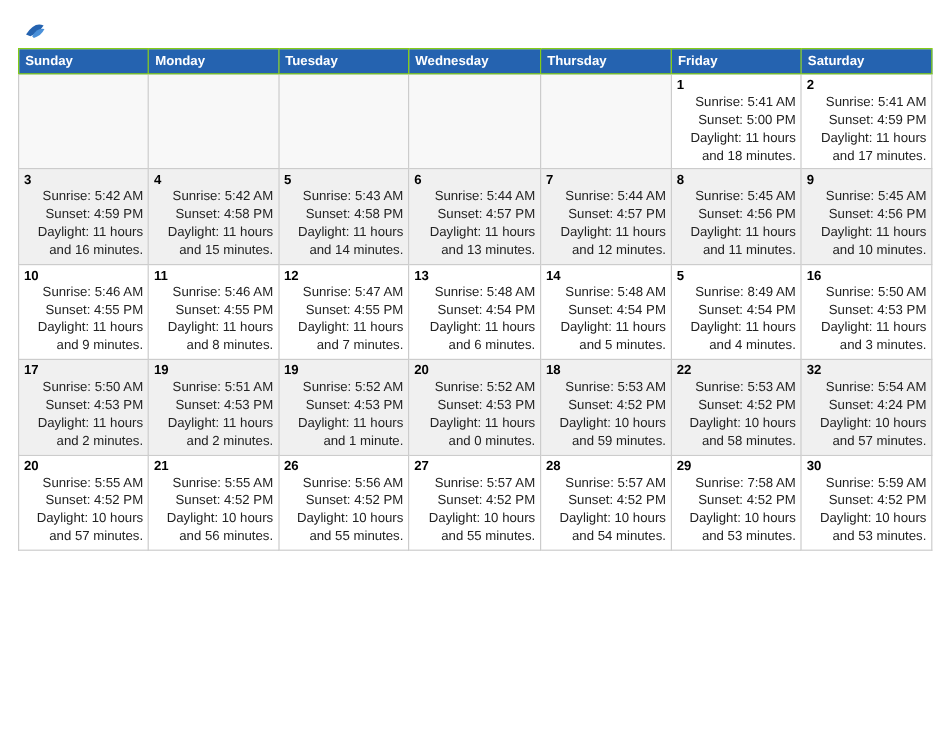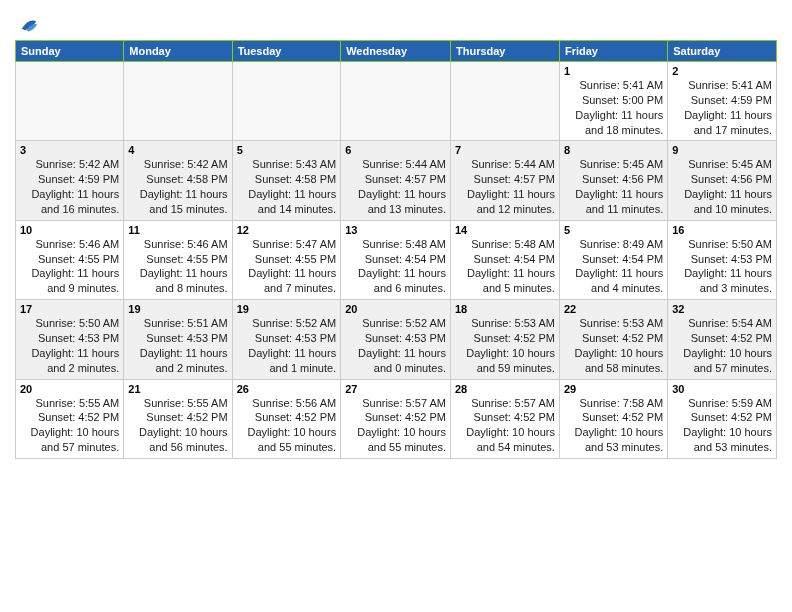"Sunrise: 5:54 AM Sunset: 4:52" div.day-info { text: 4:52 -> 4:24 }
